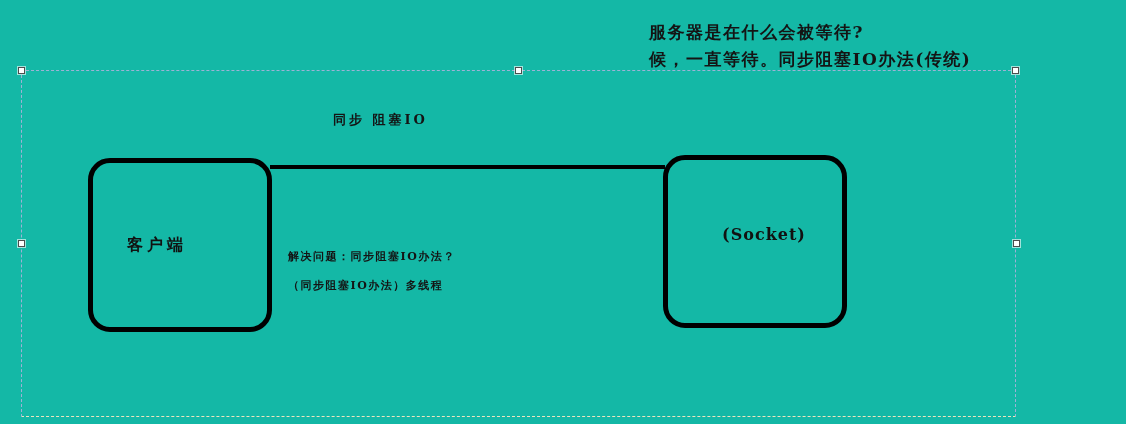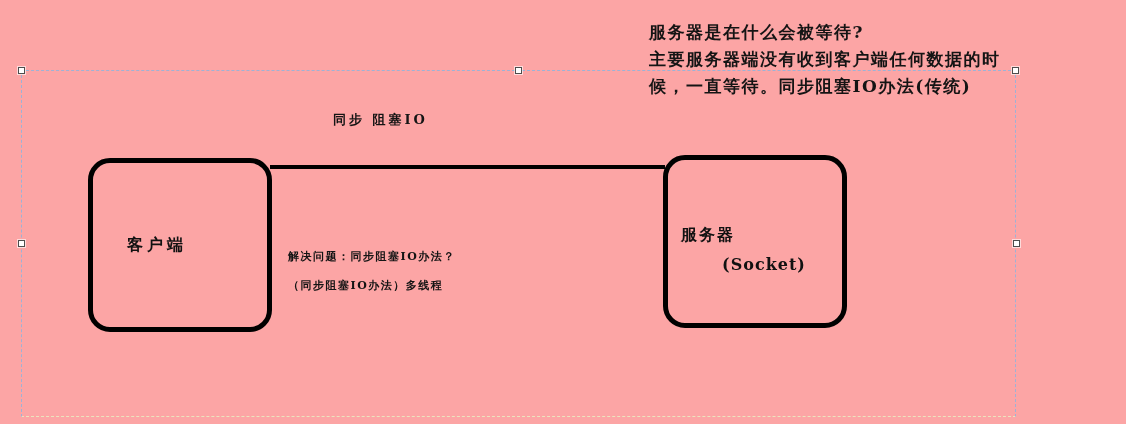"服务器是在什么会被等待?" .stage { background: #fca5a5 -> #14b8a6 }
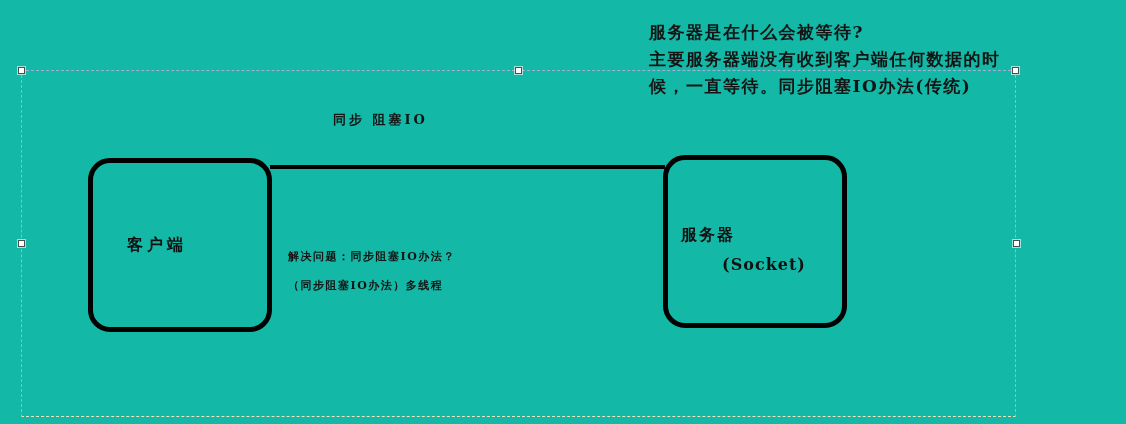"主要服务器端没有收到客户端任何数据的时" div { html: <div>主要服务器端没有收到客户端任何数据的时</div> -> none }
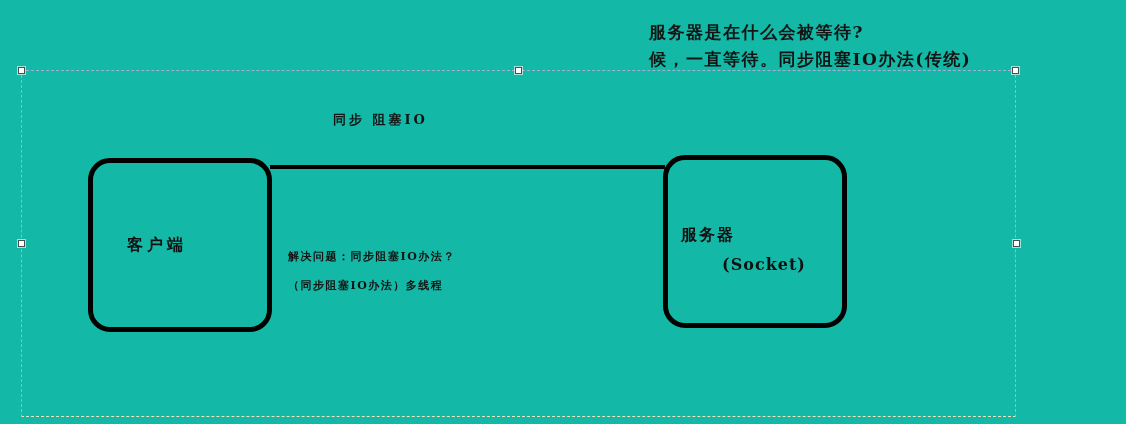"服务器" div { html: <div>服务器</div> -> none }
